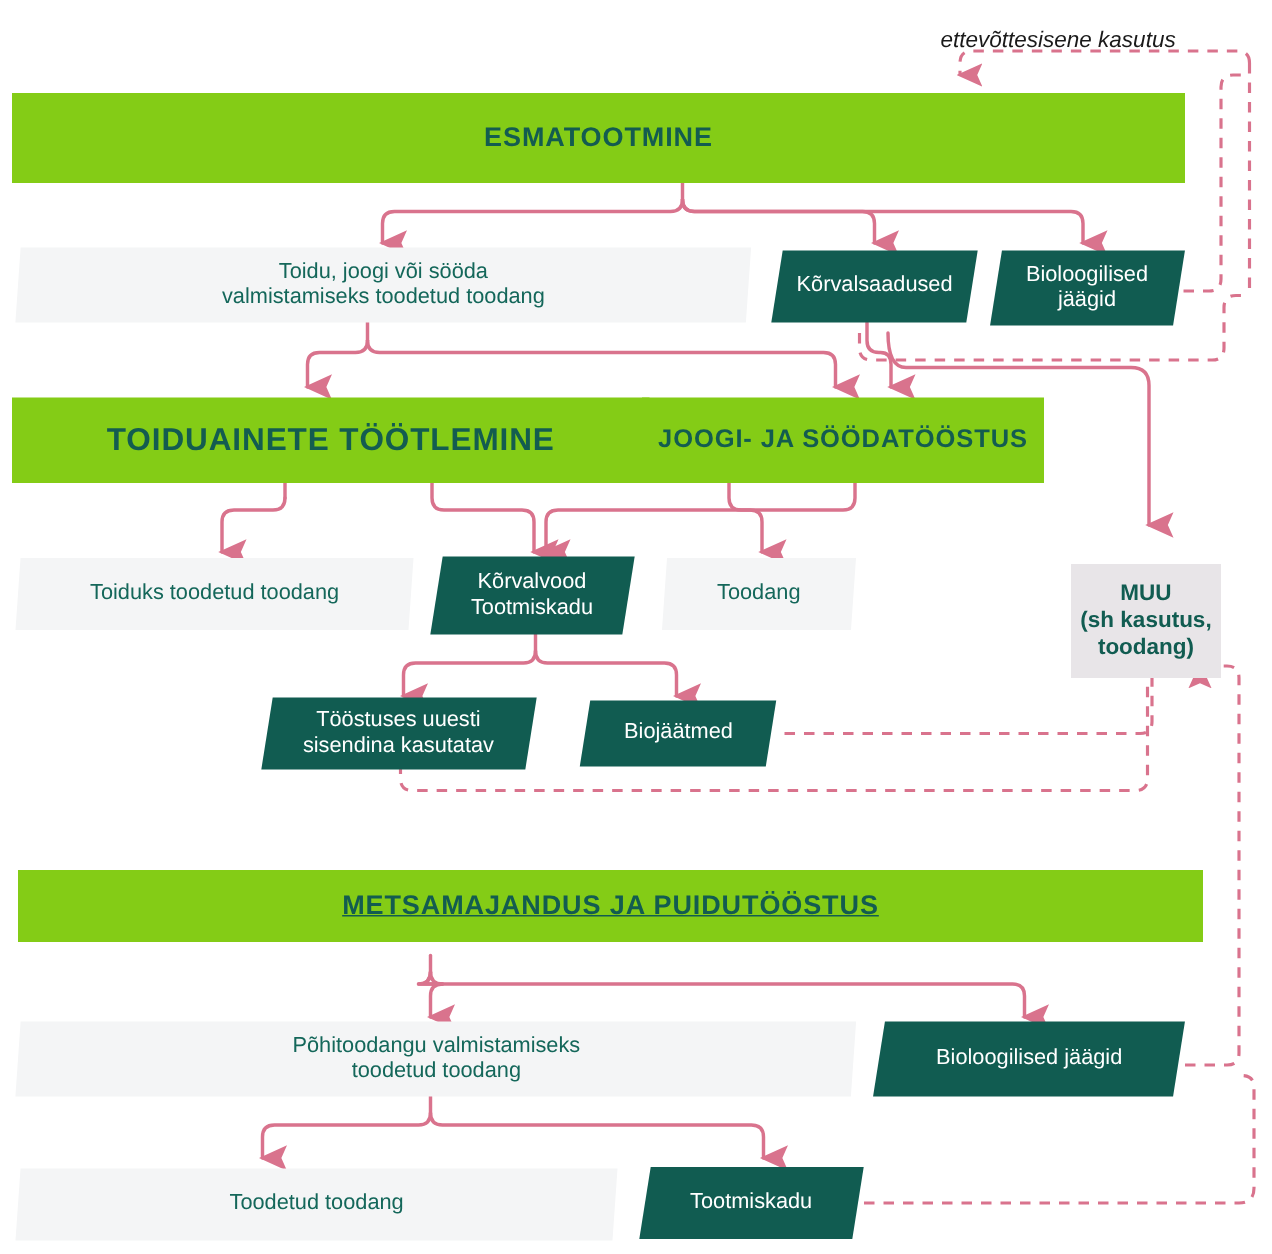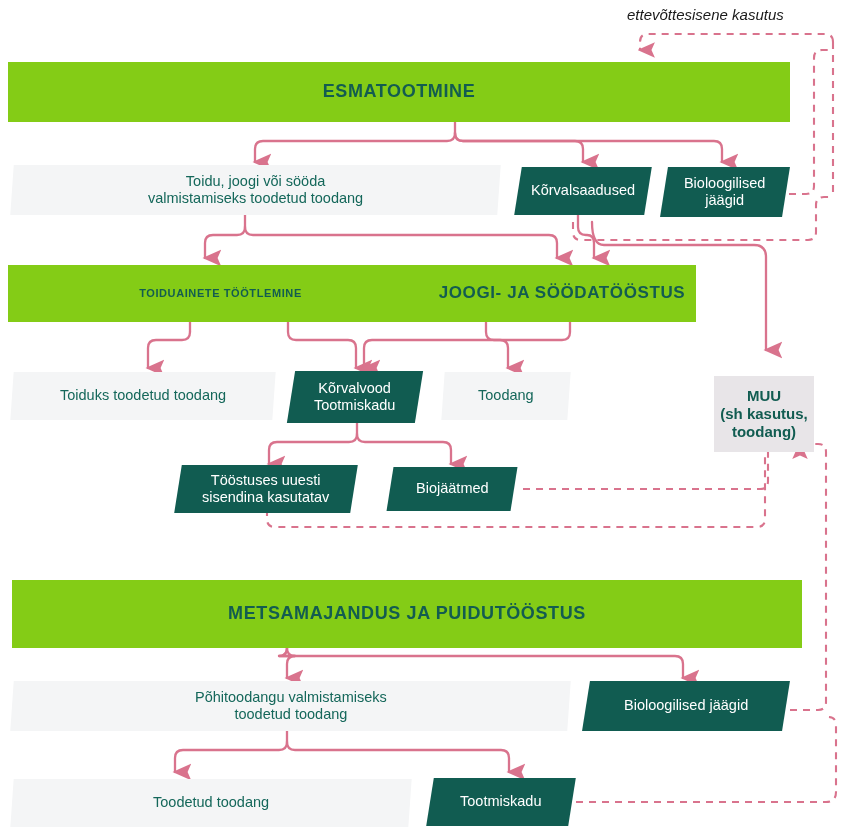"ettevõttesisene kasutus" div.caption { top: 6px -> 18px }
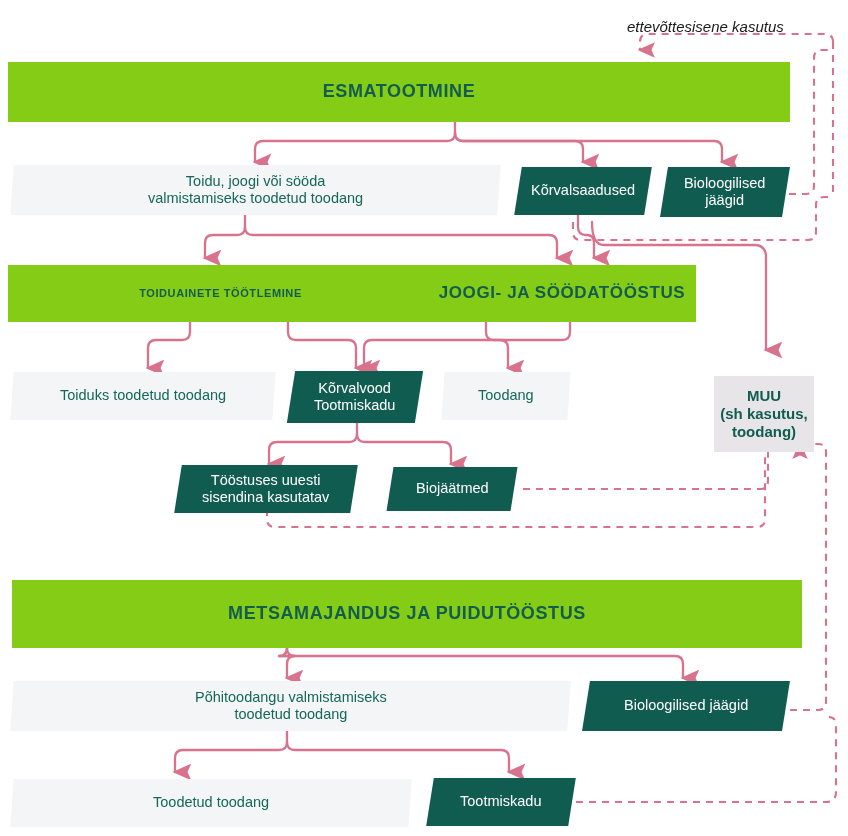"TOIDUAINETE TÖÖTLEMINE" div.node { font-size: 11px -> 21px }
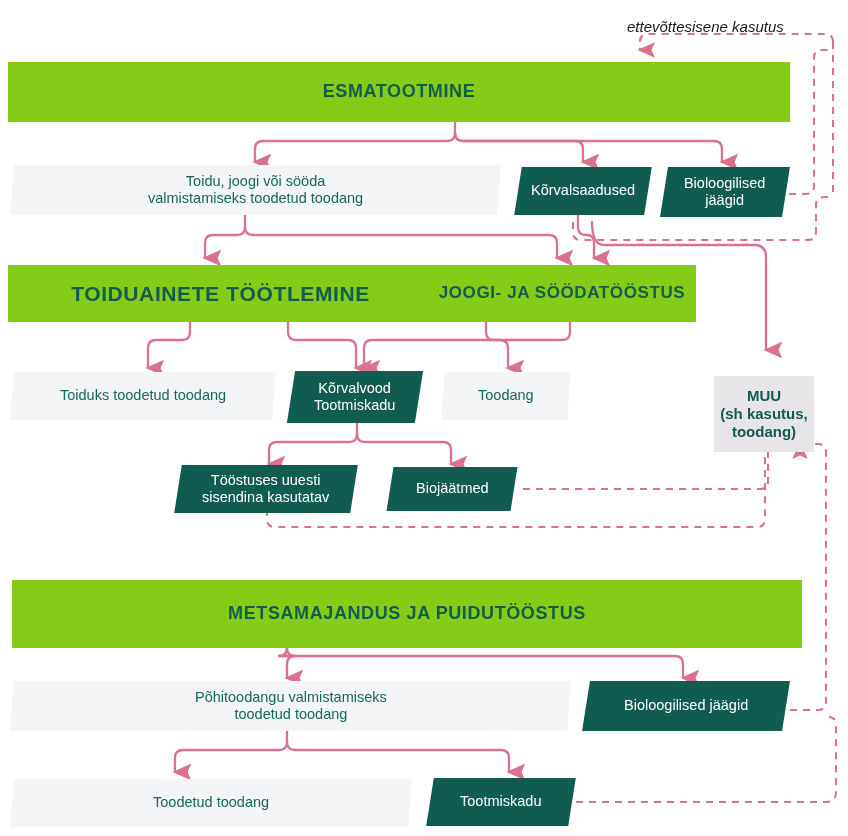"METSAMAJANDUS JA PUIDUTÖÖSTUS" div.node { height: 68px -> 48px; text-decoration: none -> underline }
